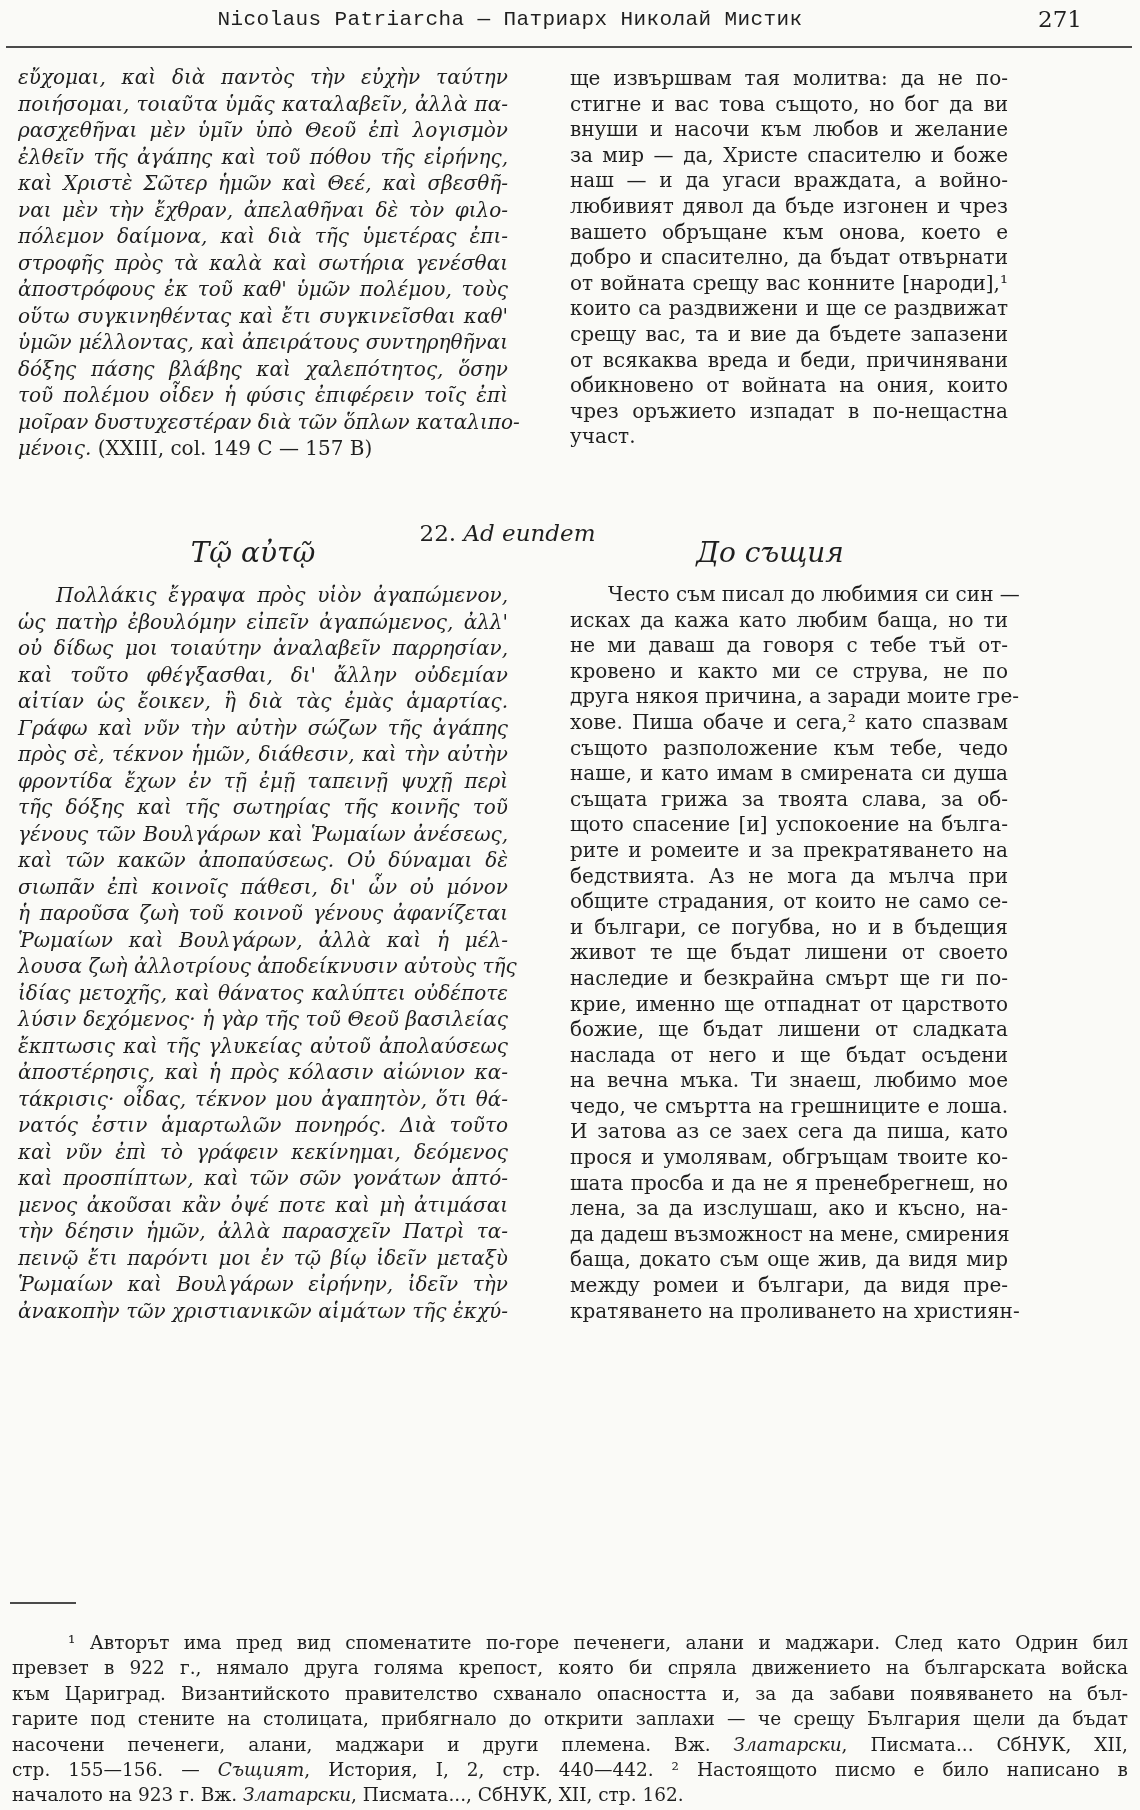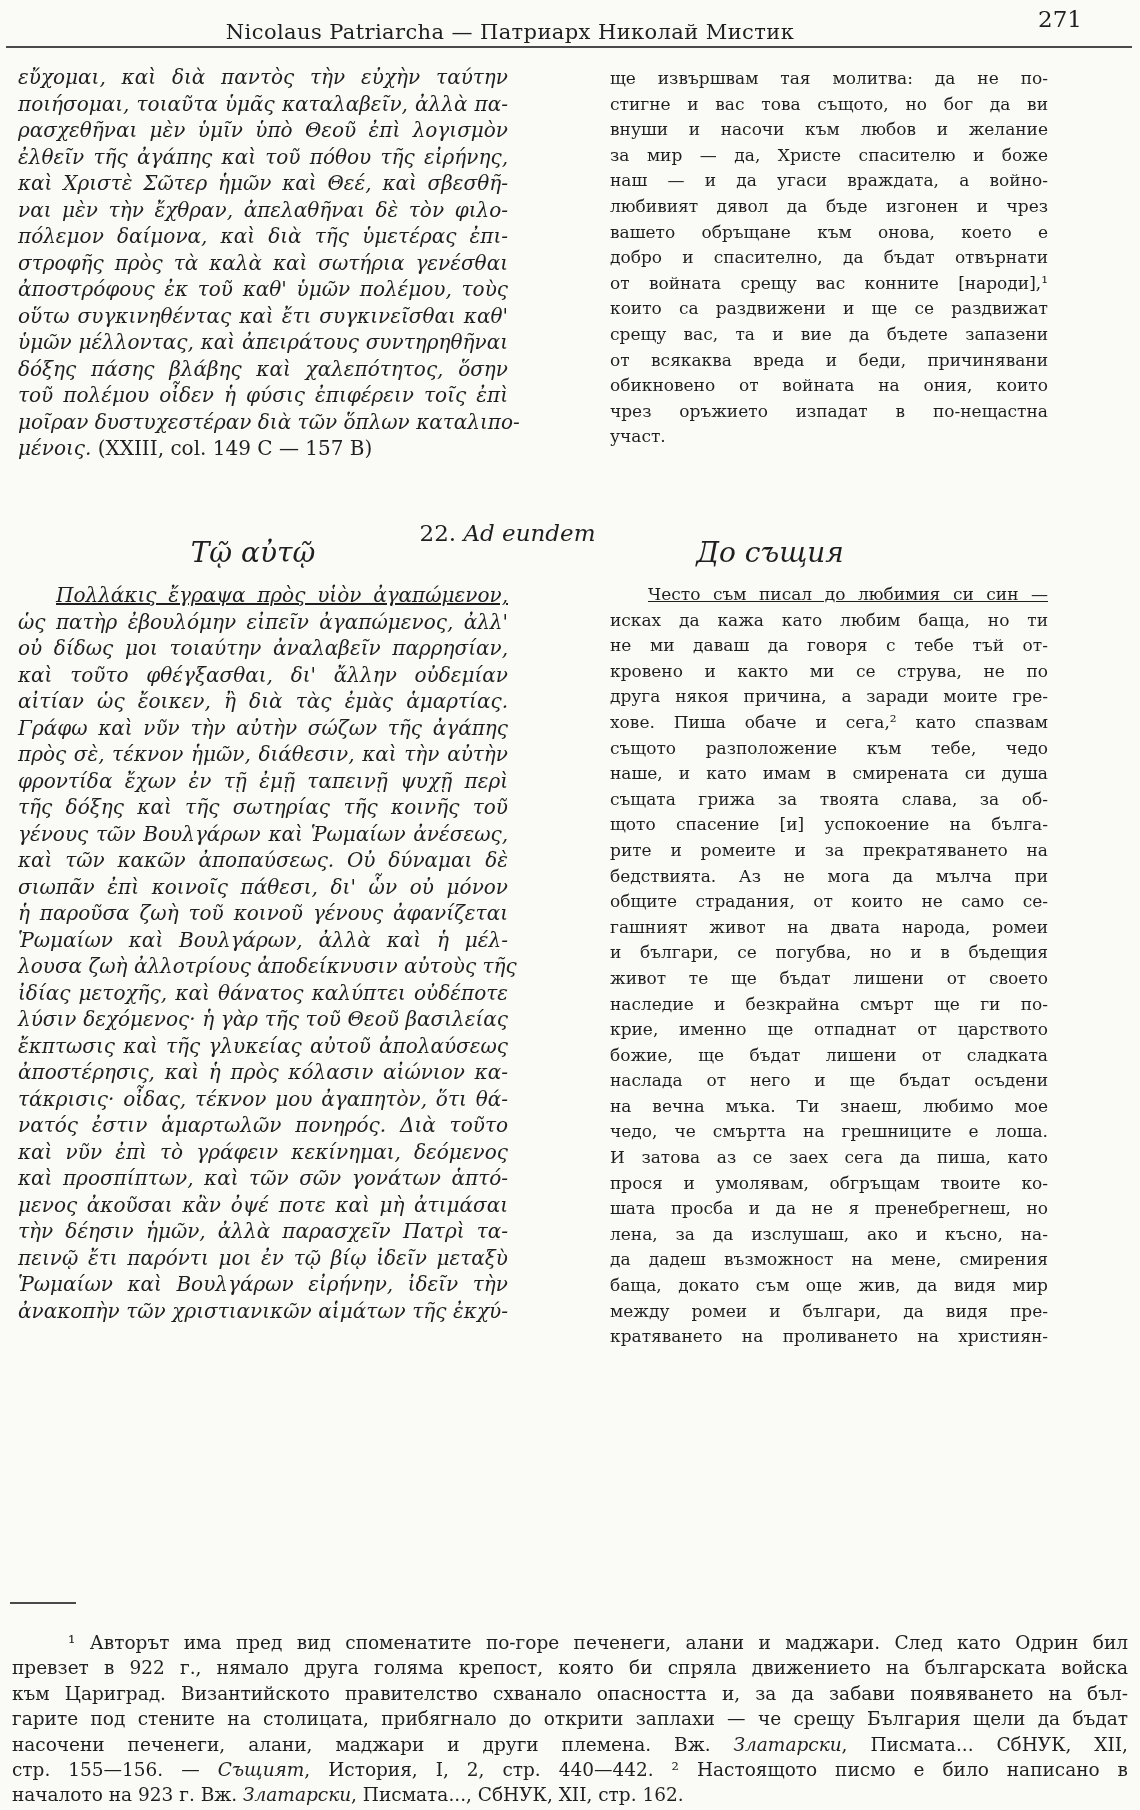"Nicolaus Patriarcha — Патриарх Николай" .header-title { font-family: none -> Liberation Mono, monospace; top: 20px -> 8px }
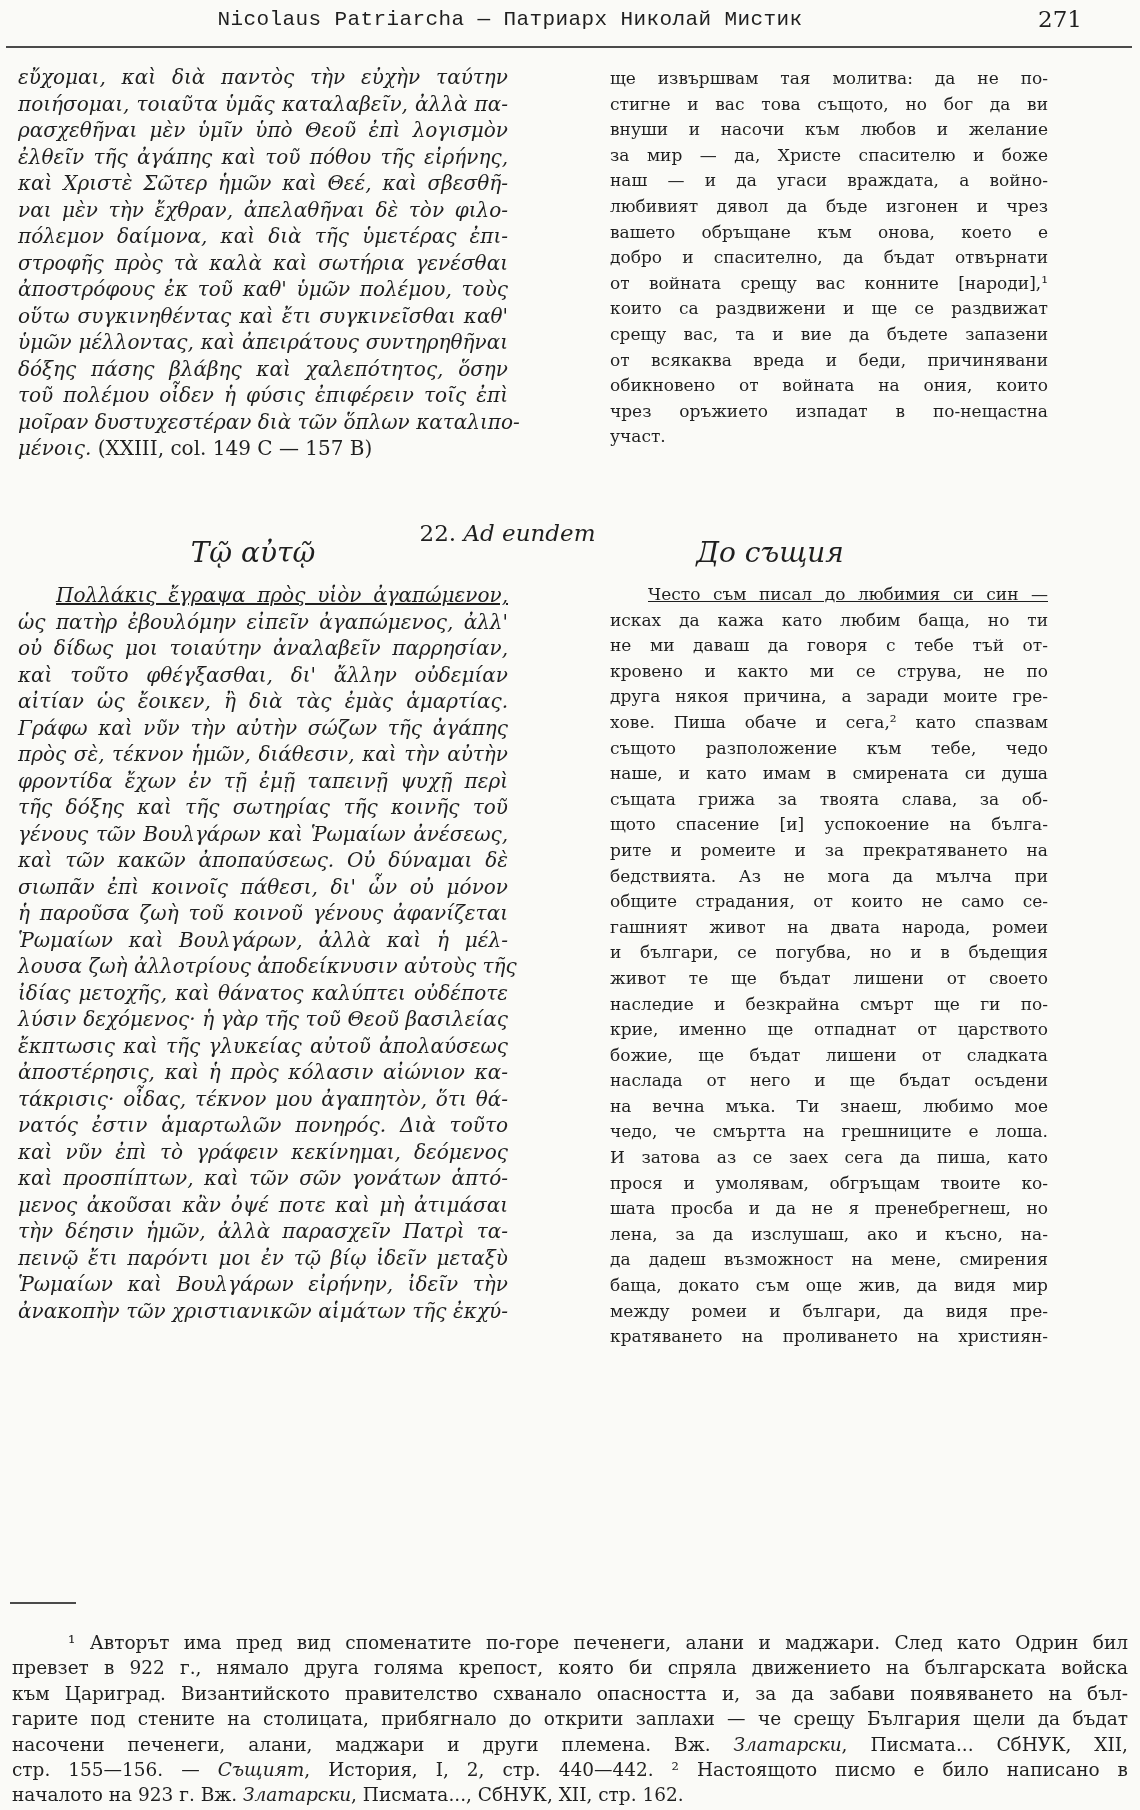"ще извършвам тая молитва: да" .bul { font-size: 17px -> 20px; margin-left: 40px -> none }
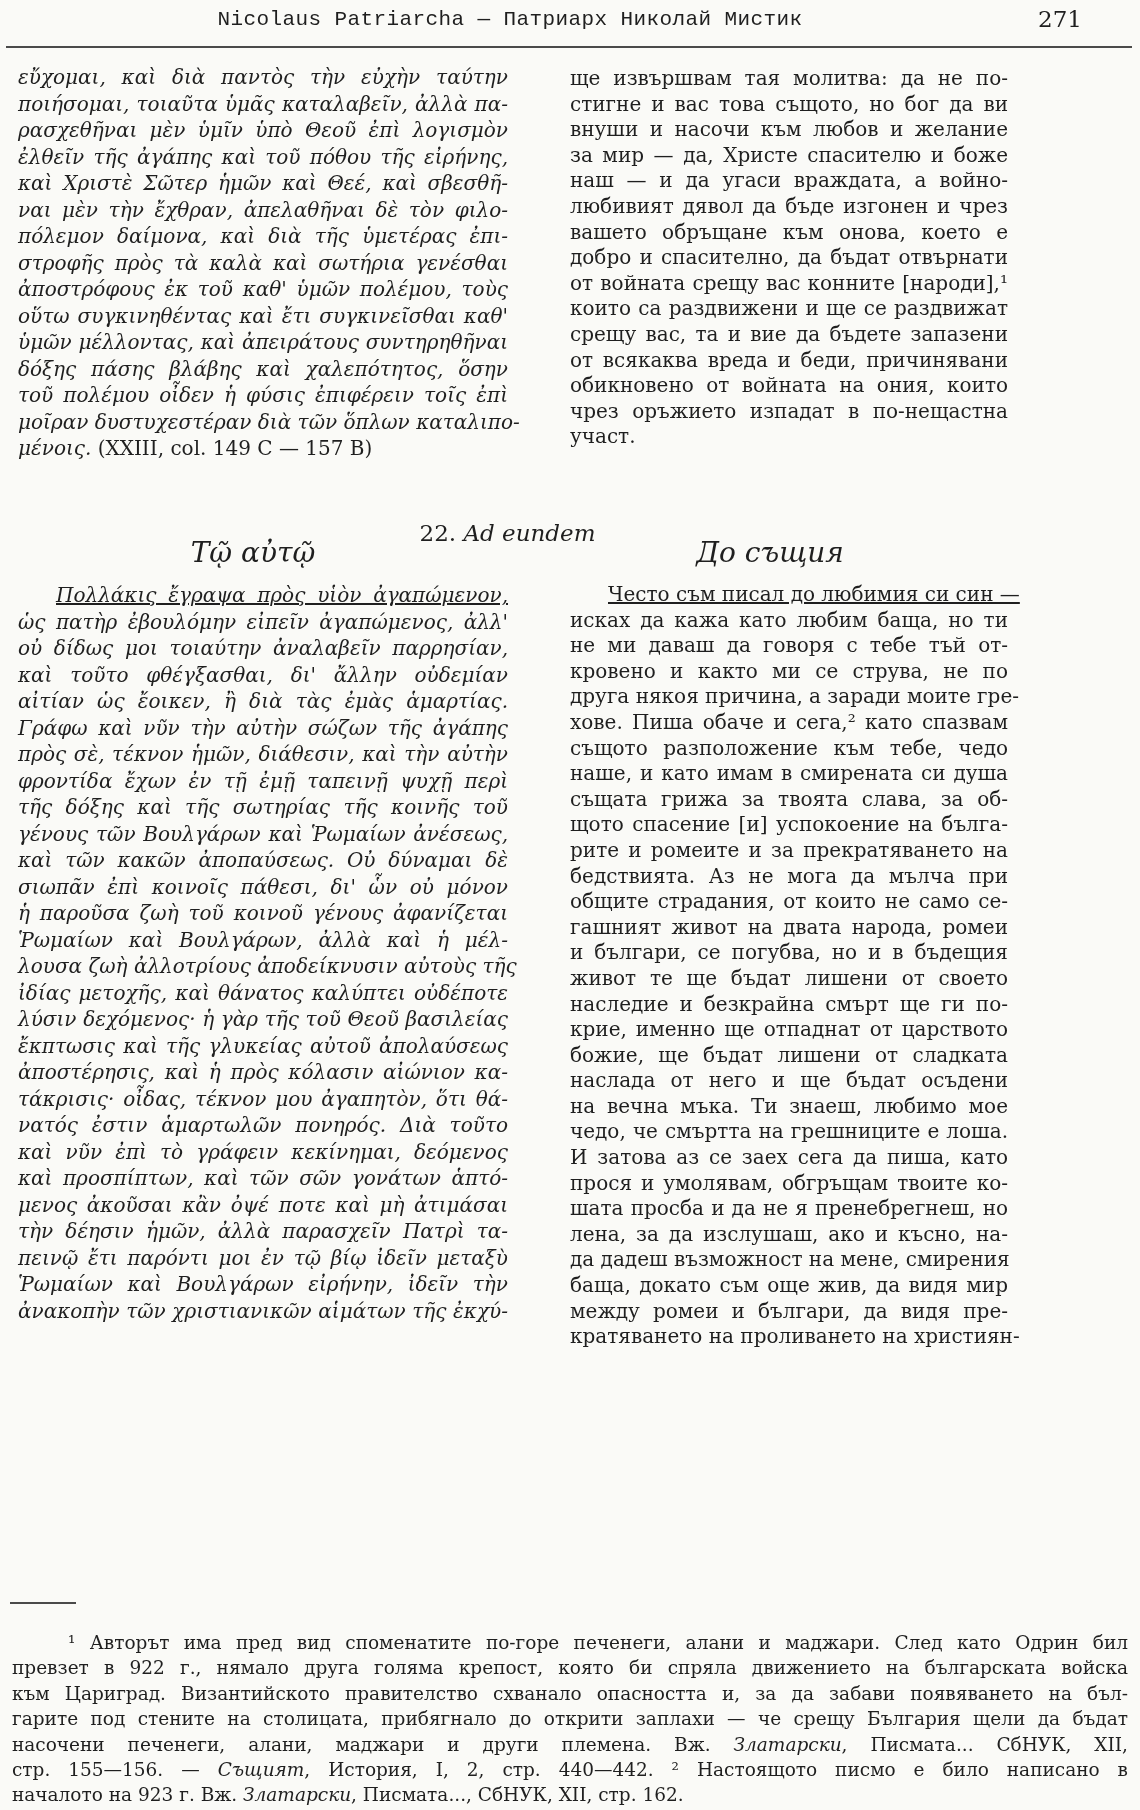"Πολλάκις ἔγραψα πρὸς υἱὸν ἀγαπώμενον," .col .ind { text-decoration: underline -> none }
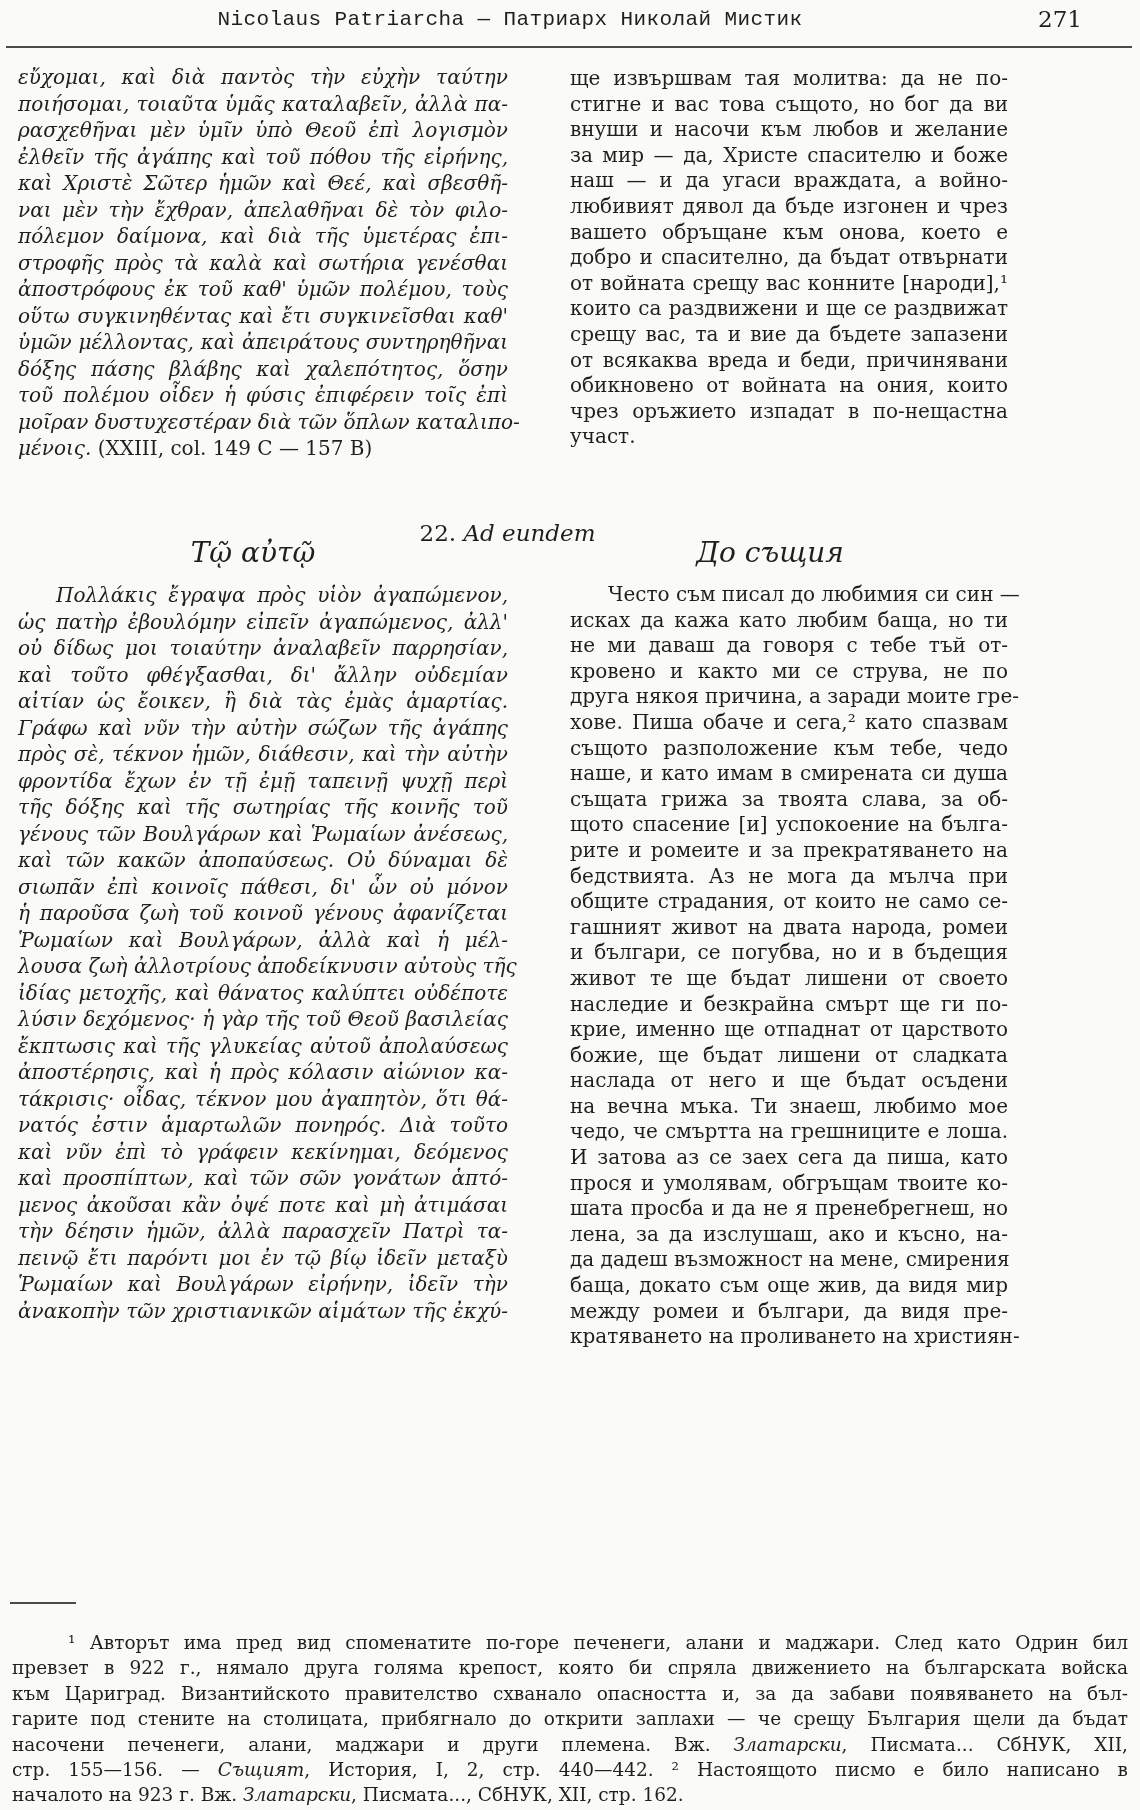"гашният живот на двата народа," div.tline { html: <div>гашният живот на двата народа, ромеи</div> -> none }
